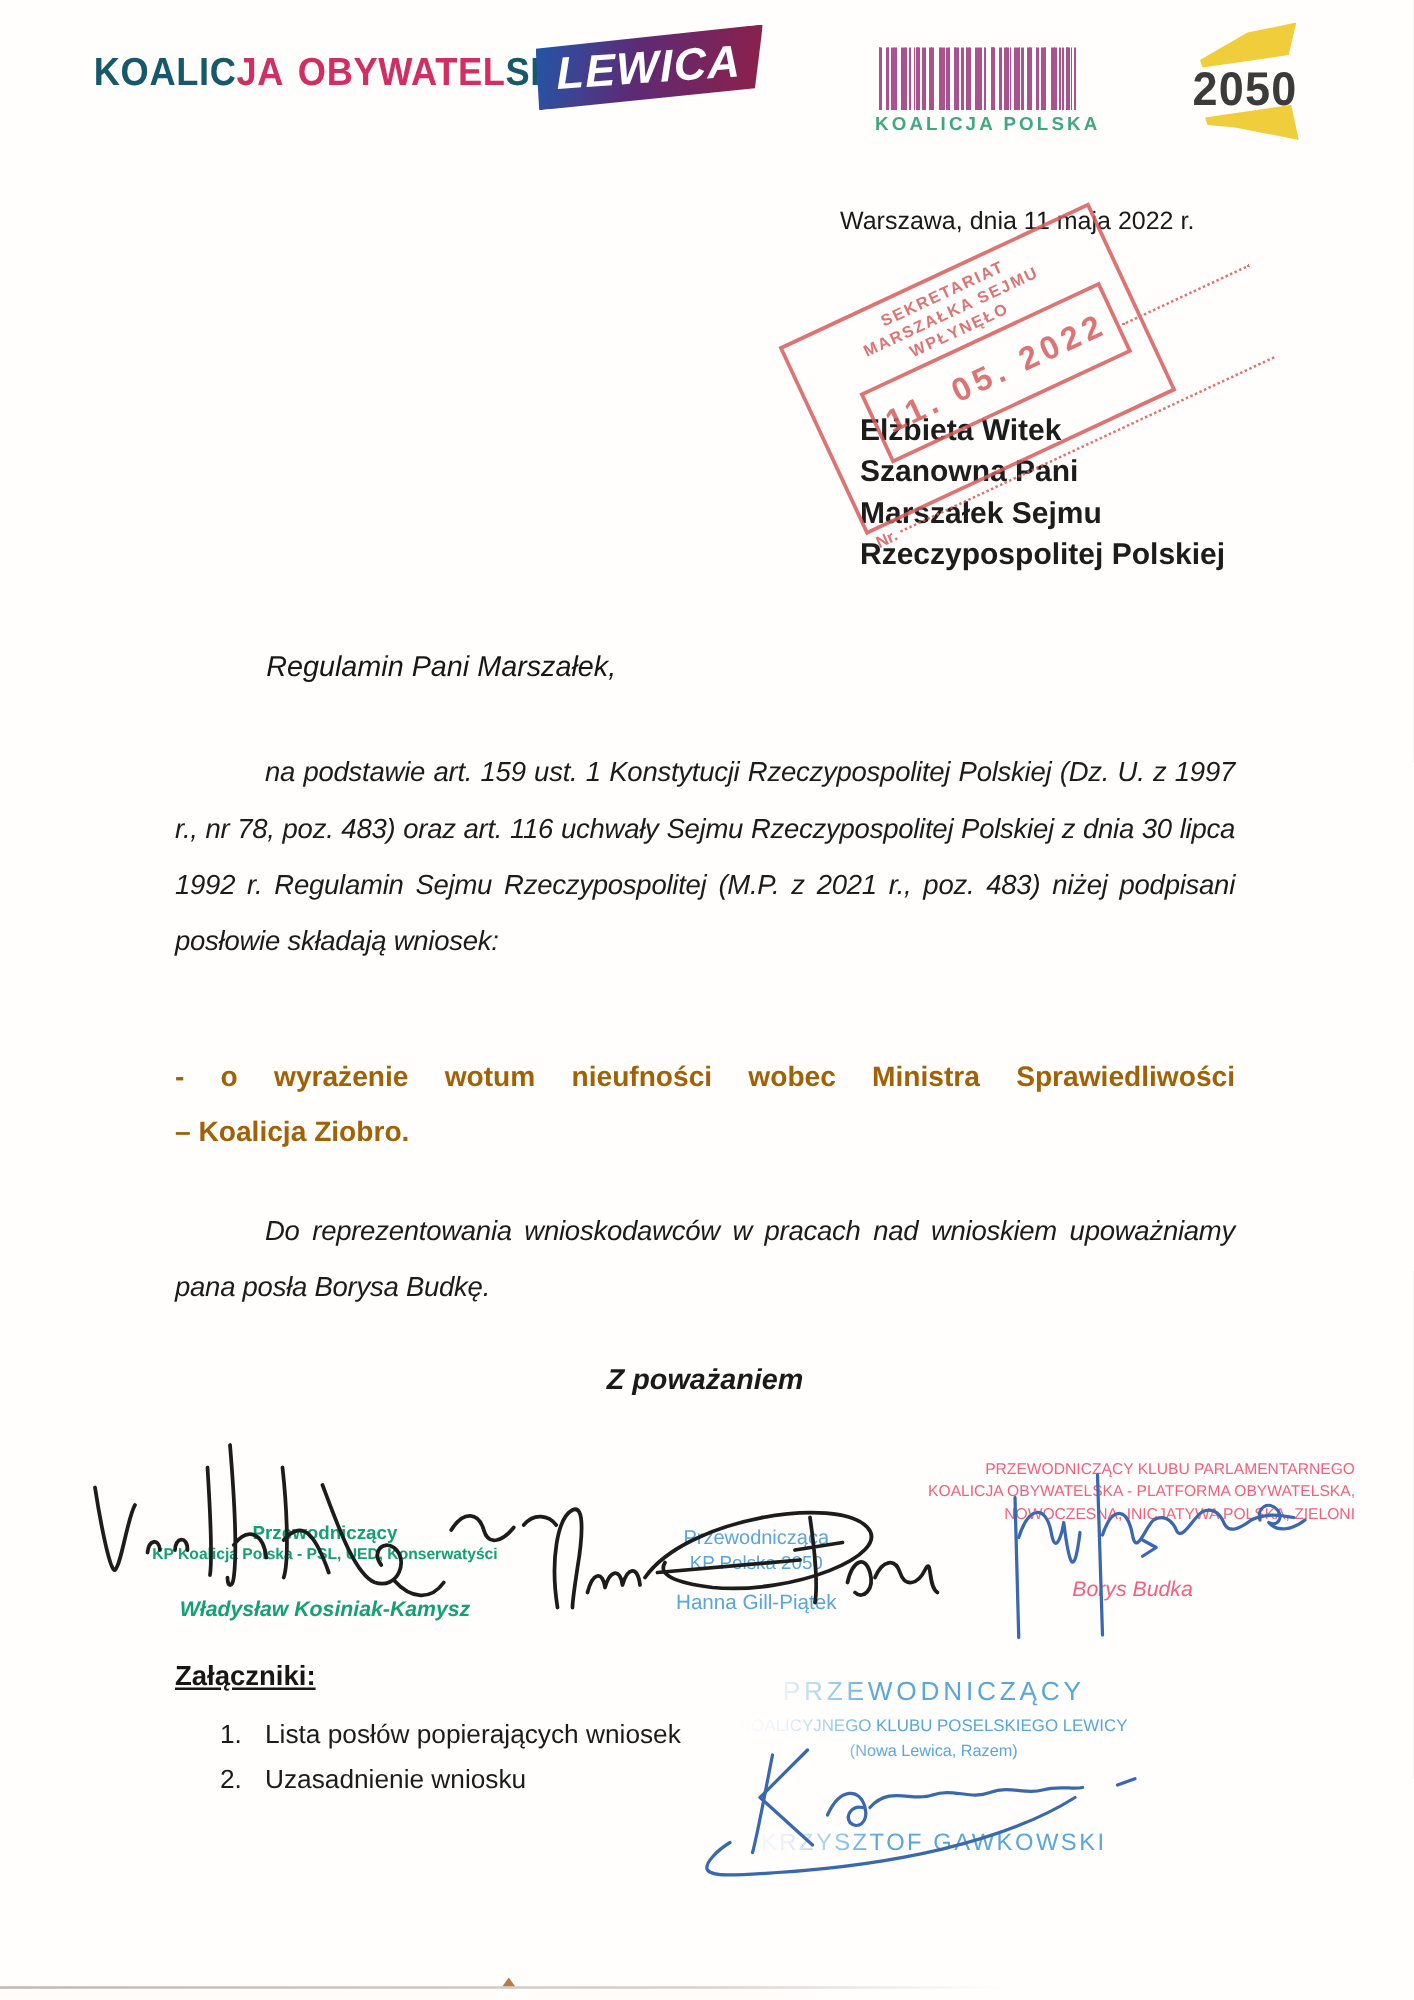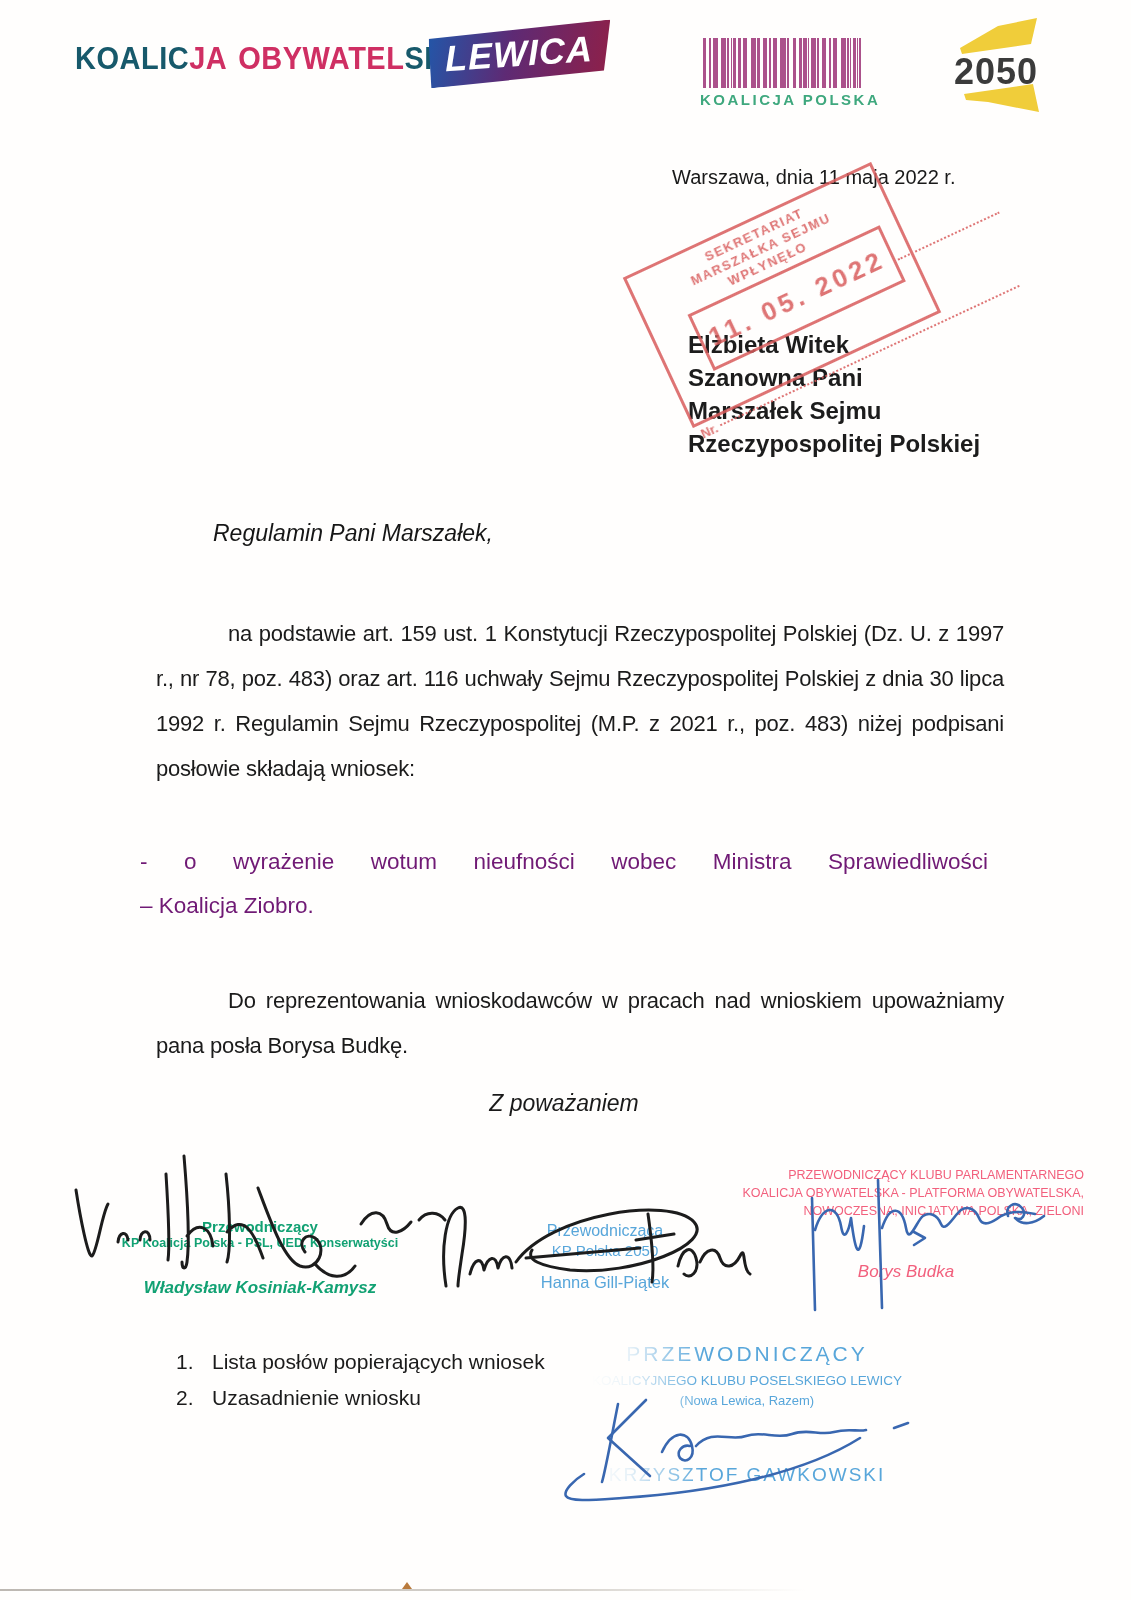"na podstawie art. 159 ust." .para { font-style: none -> italic; margin: 16px -> 0 }
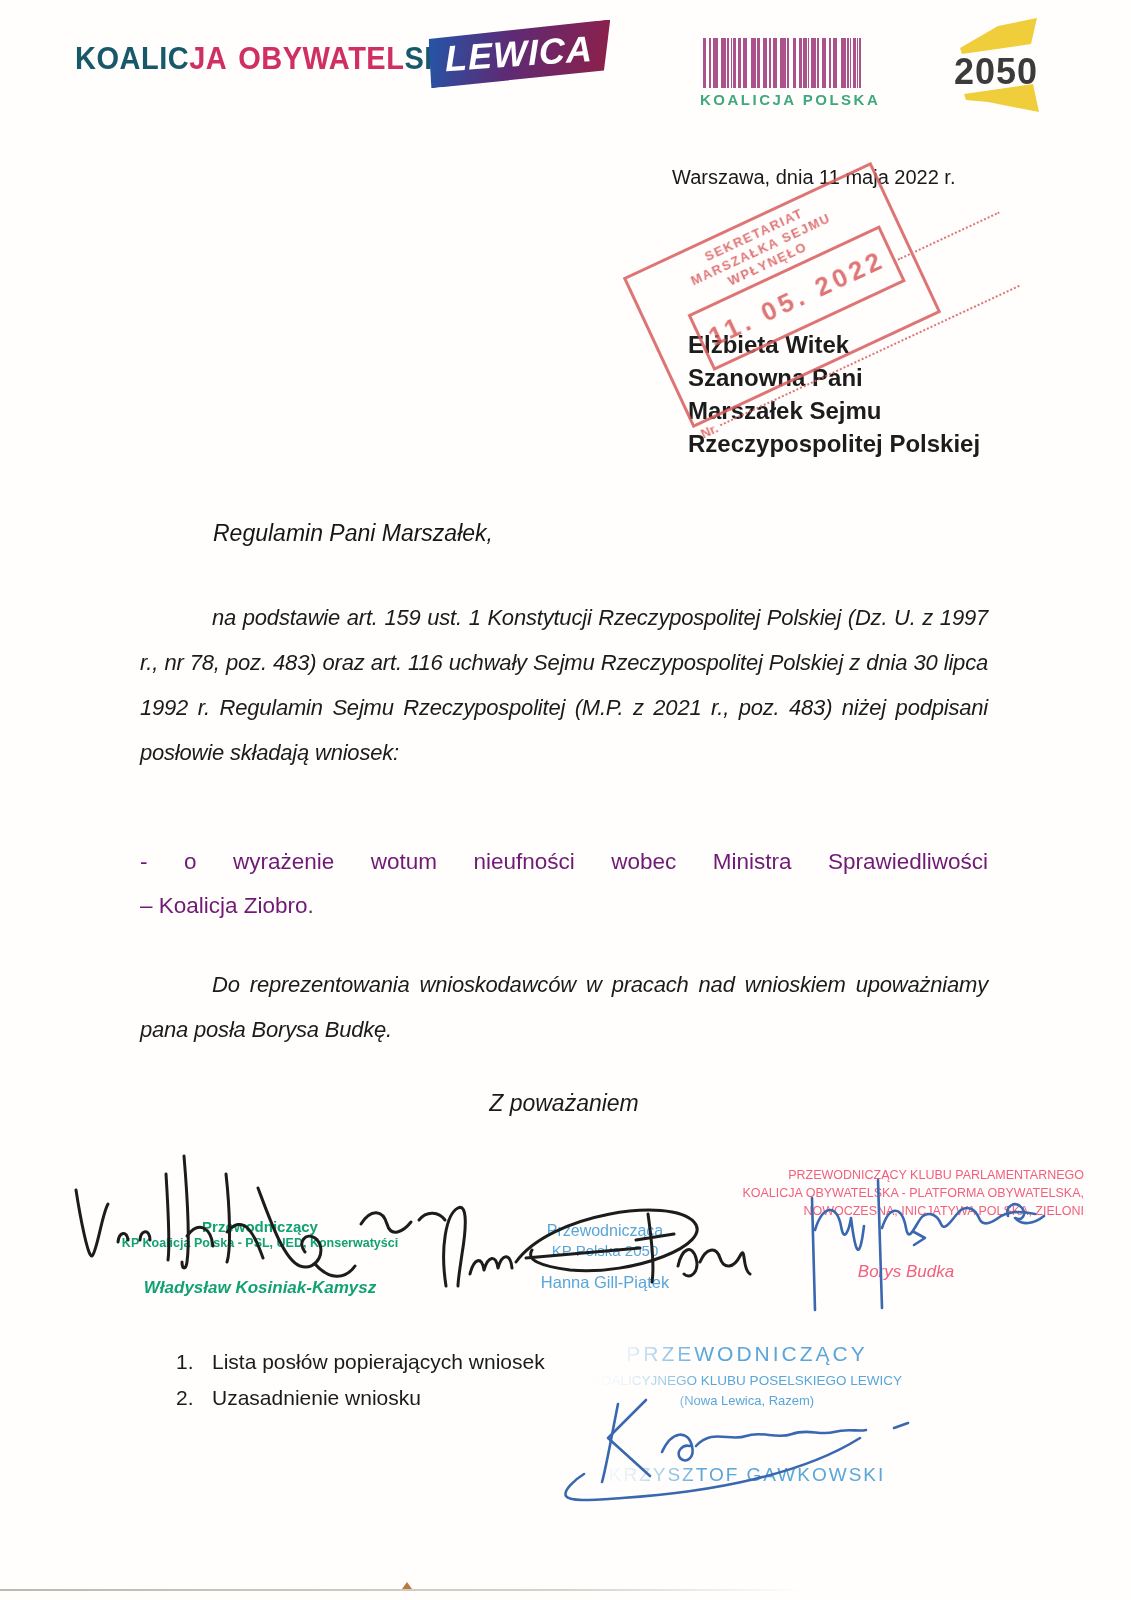"- o wyrażenie wotum nieufności" .motion { color: #701a75 -> #a16207; font-weight: 400 -> 700 }
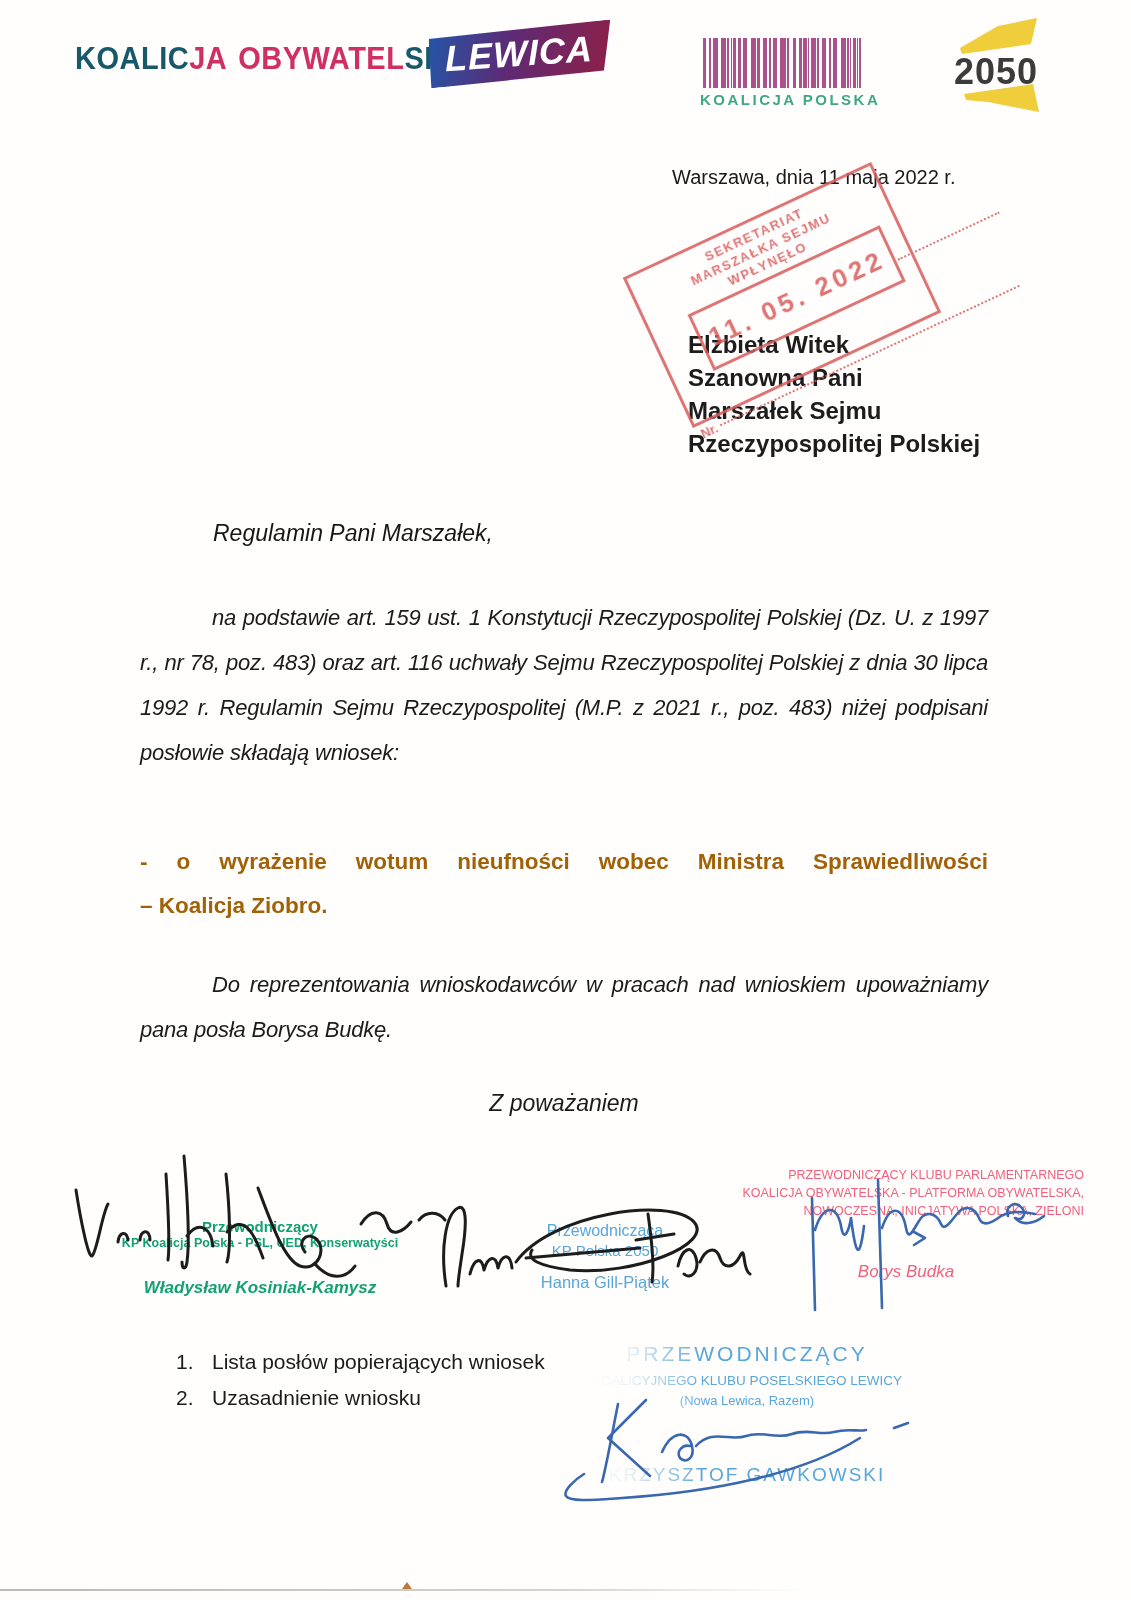"Z poważaniem" .closing { font-weight: none -> bold }
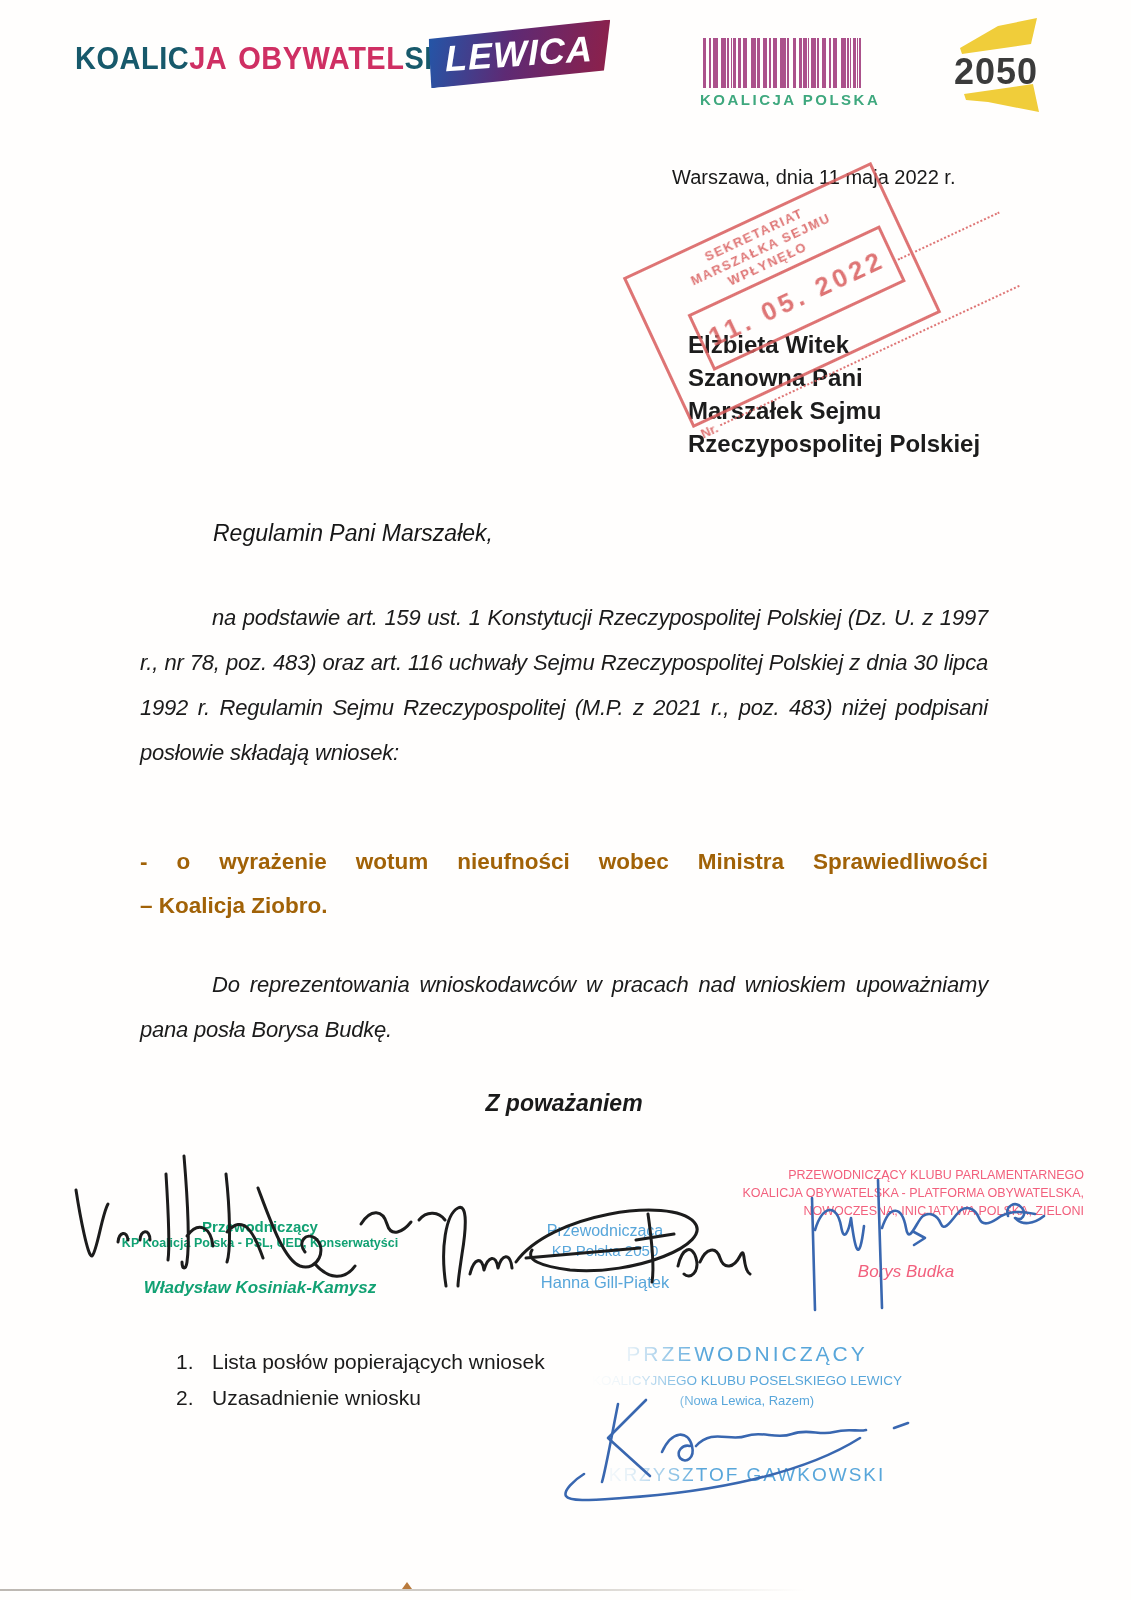"Załączniki:" div.att-title { html: none -> <div>Załączniki:</div> }
